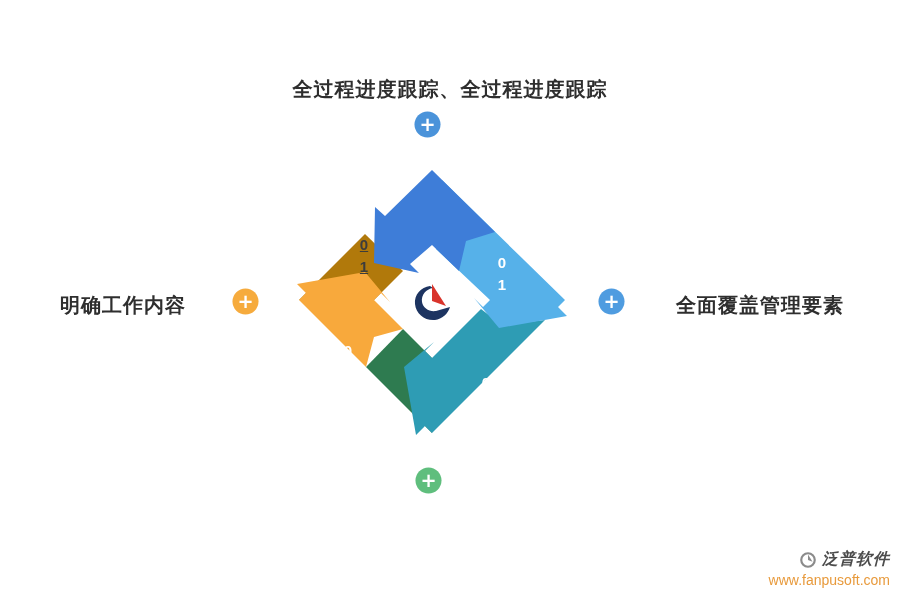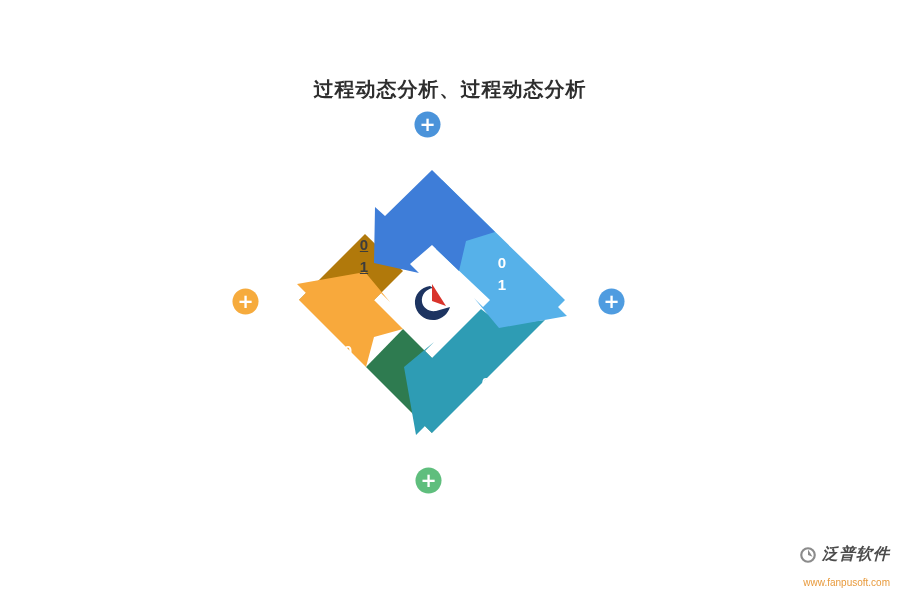"过程动态分析、过程动态分析" div.diagram-label { text: 过程动态分析、过程动态分析 -> 全过程进度跟踪、全过程进度跟踪 }
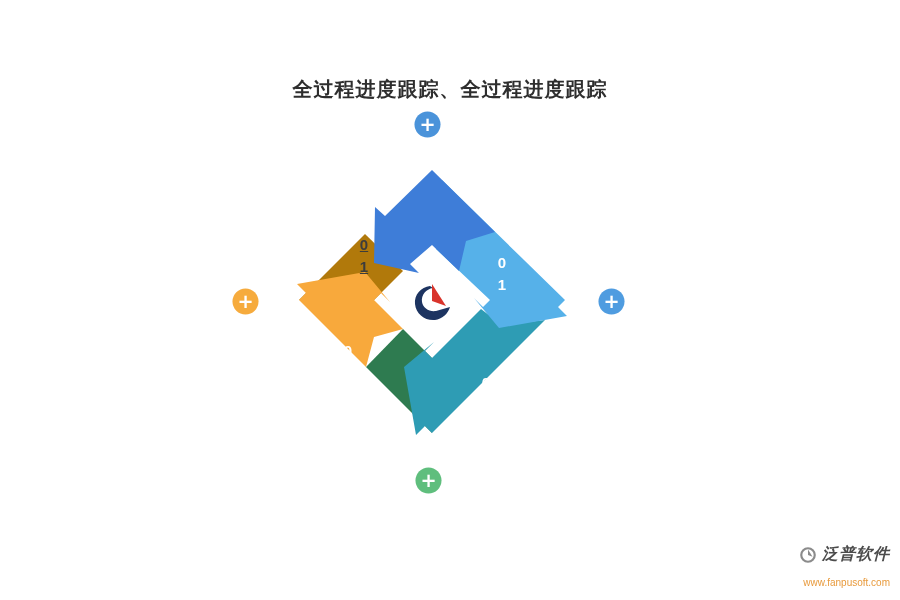"明确工作内容" div.diagram-label { html: none -> <div>明确工作内容</div> }
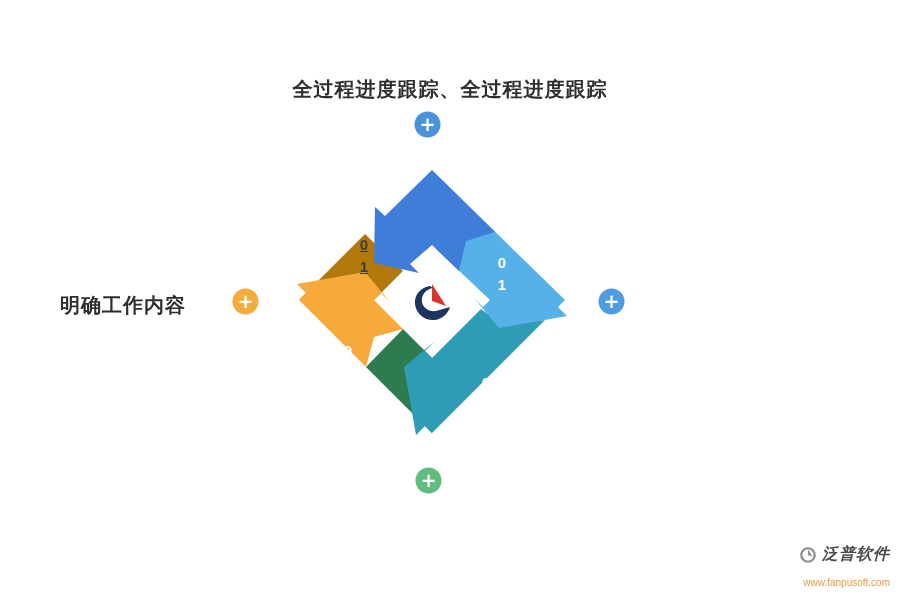"全面覆盖管理要素" div.diagram-label { html: none -> <div>全面覆盖管理要素</div> }
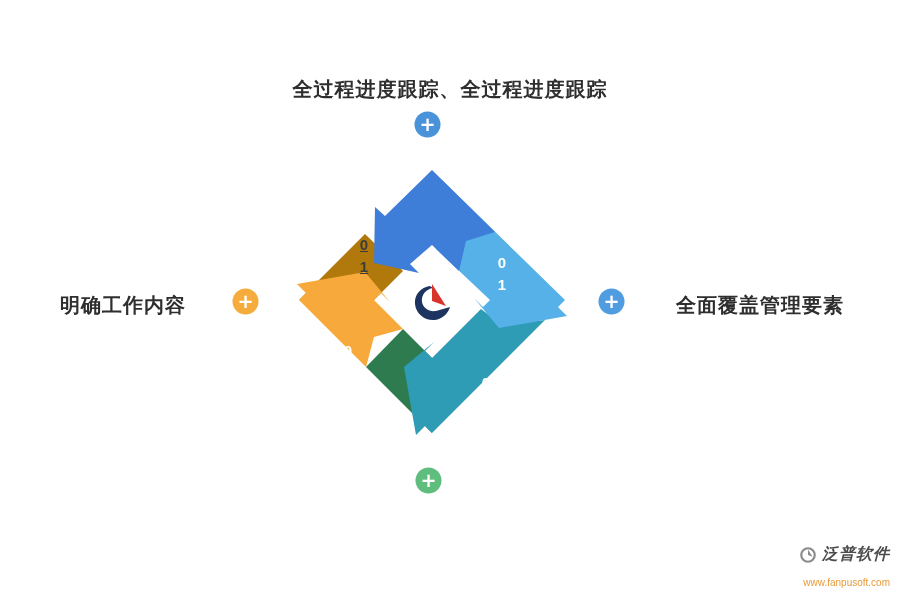"www.fanpusoft.com" .wm-url { font-size: 10px -> 14px; margin-top: 12px -> 2px }
